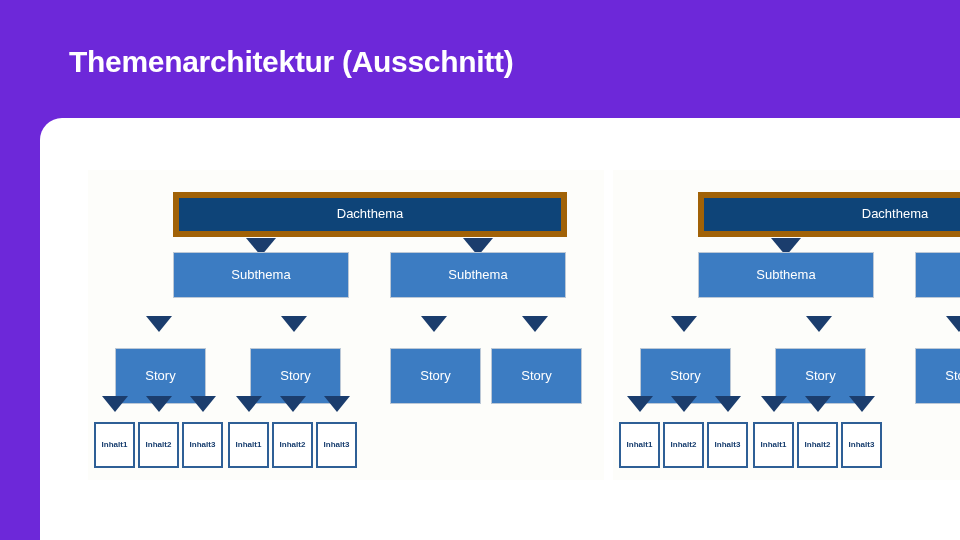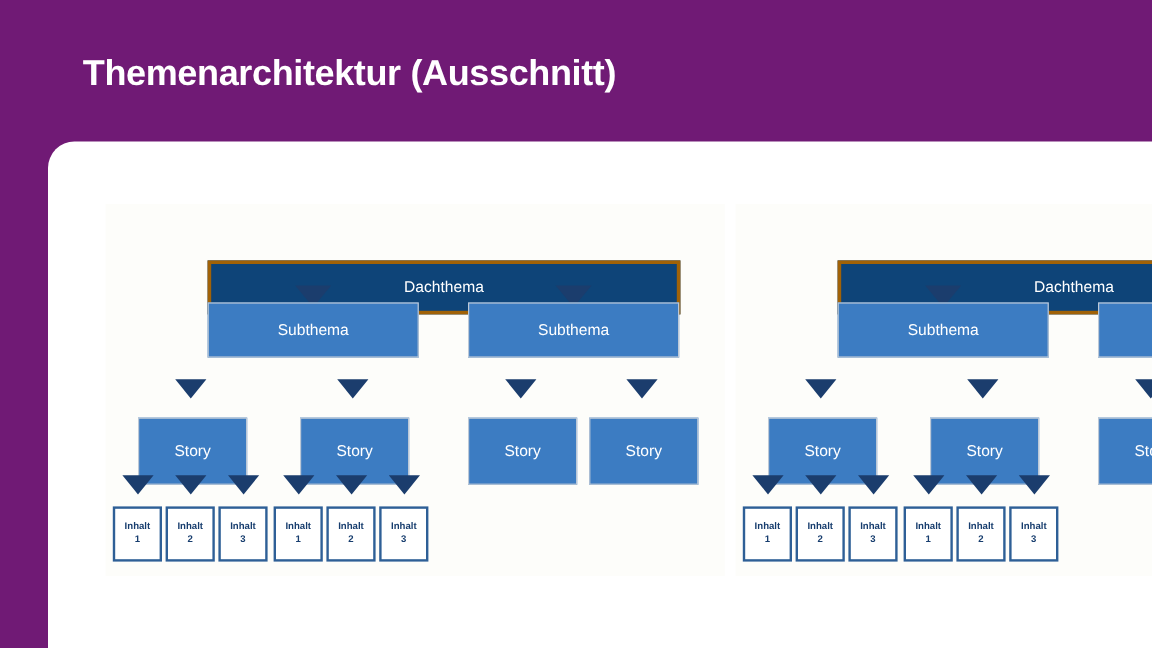"Themenarchitektur (Ausschnitt)" .slide { background: #701a75 -> #6d28d9 }
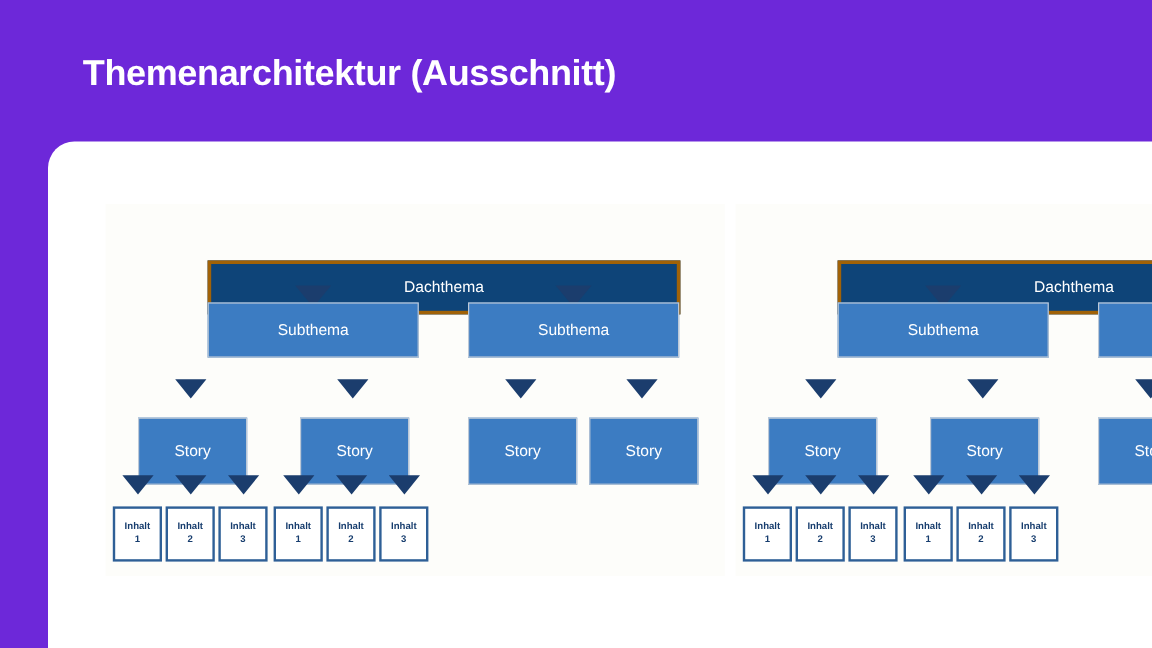"Dachthema" .node-dachthema { border: 3px solid #a16207 -> 6px solid #a16207; margin-top: 25px -> none }
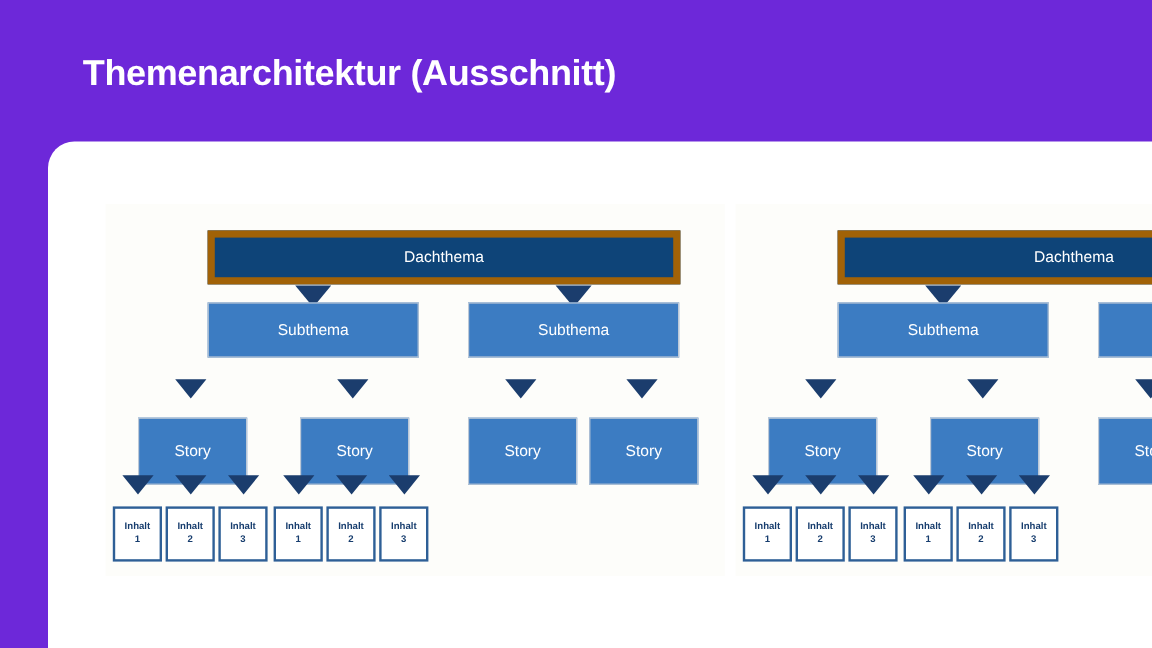"Inhalt" .node-inhalt { flex-direction: column -> none }
